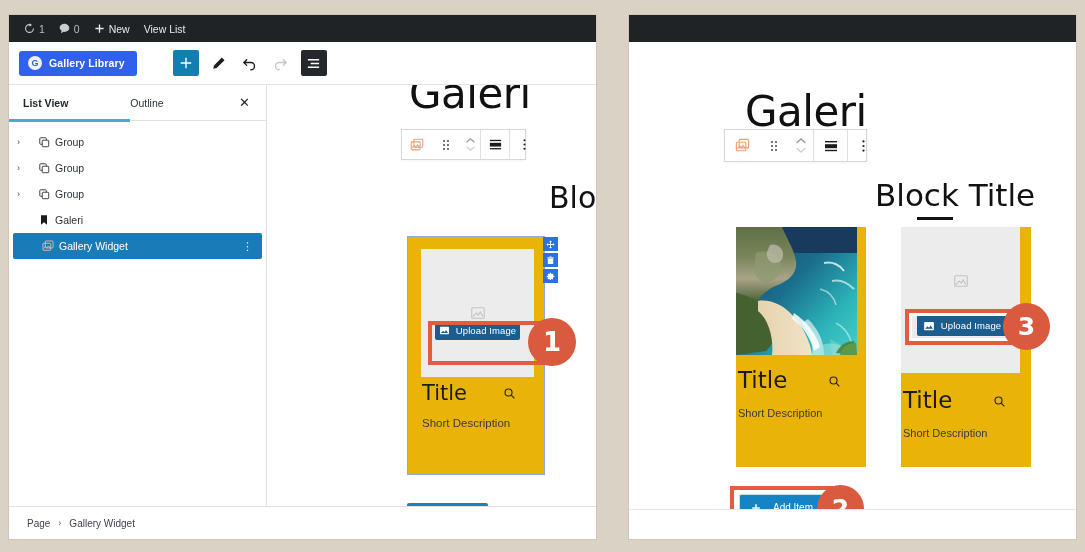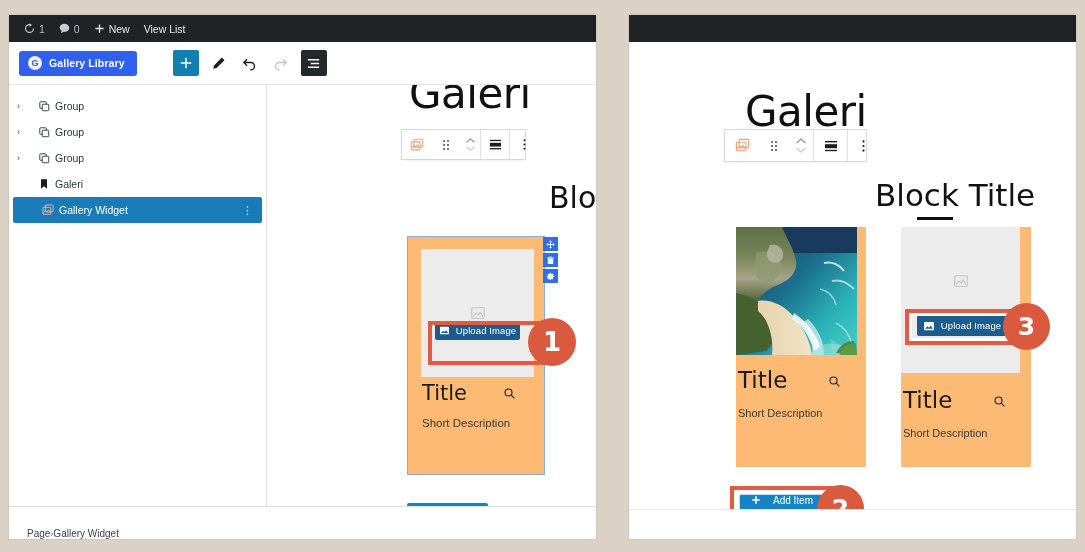"List View" div.dock-tabs { html: none -> <div> <div> <span>List View</span> </div> <div> <span>Outline</span> </div> <div>✕</div> </div> }
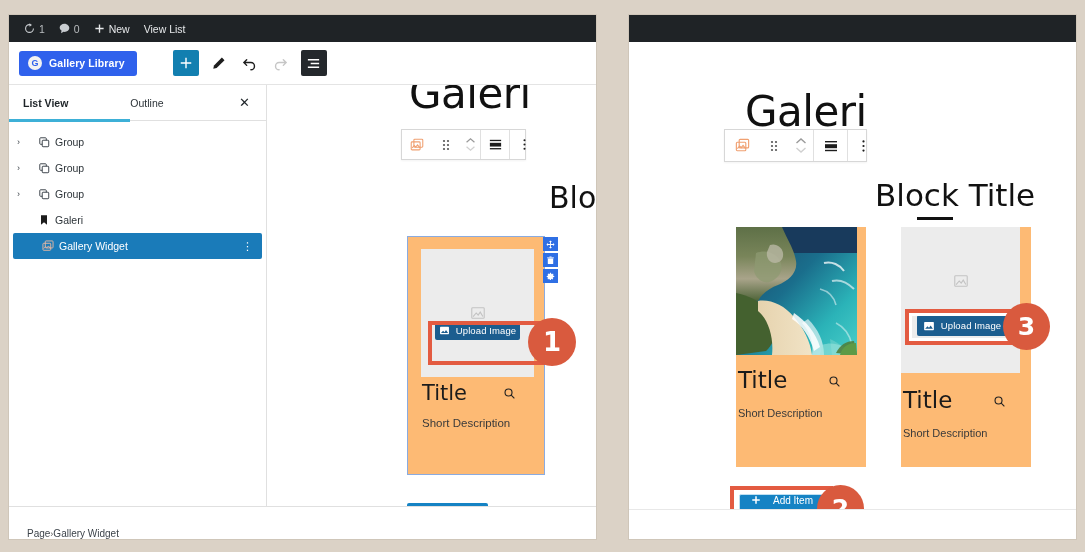"Upload Image" .gcard { background: #fdba74 -> #eab308 }
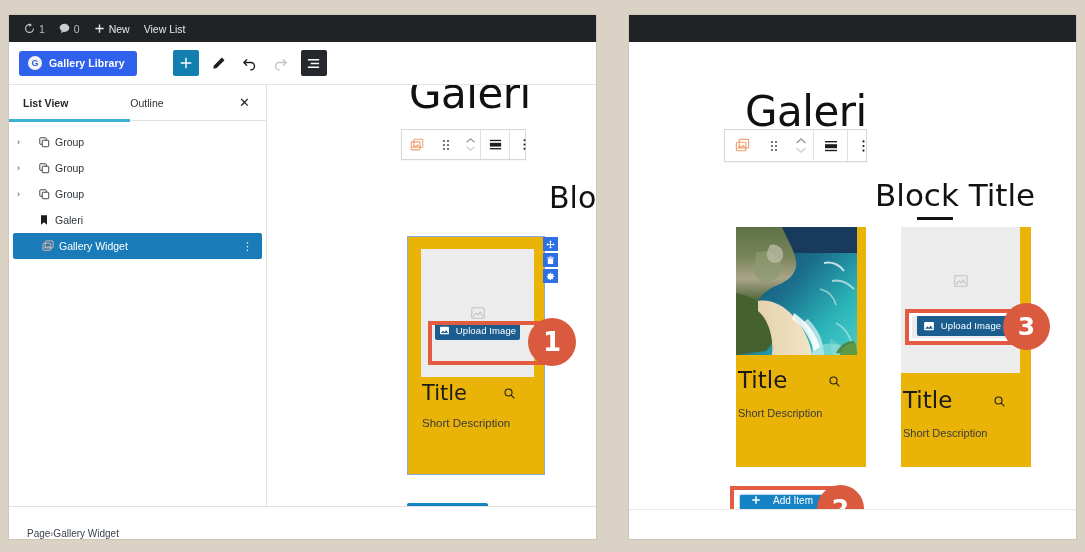"Add Item" .add-item { align-items: flex-start -> center }
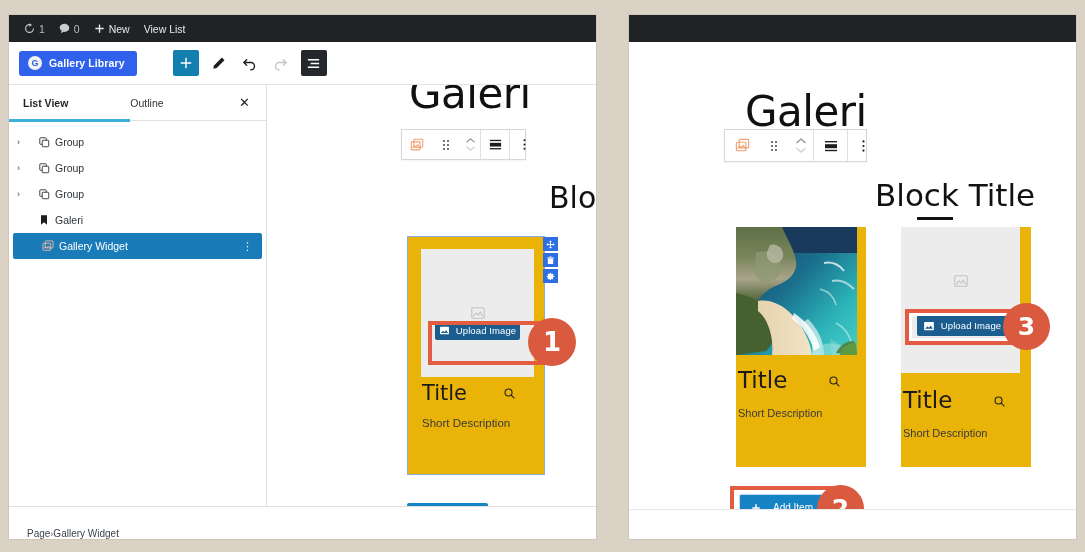"Page" .crumb { align-items: flex-end -> center; gap: none -> 8px }
